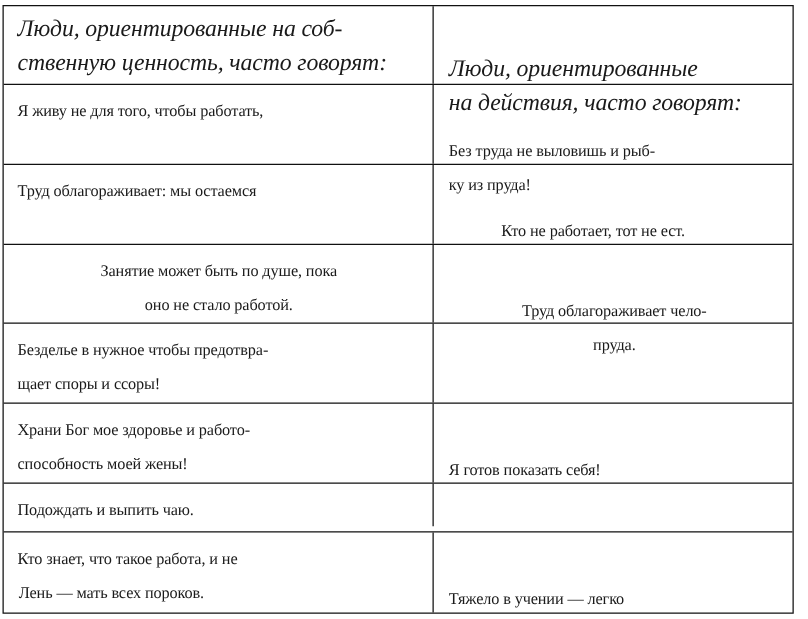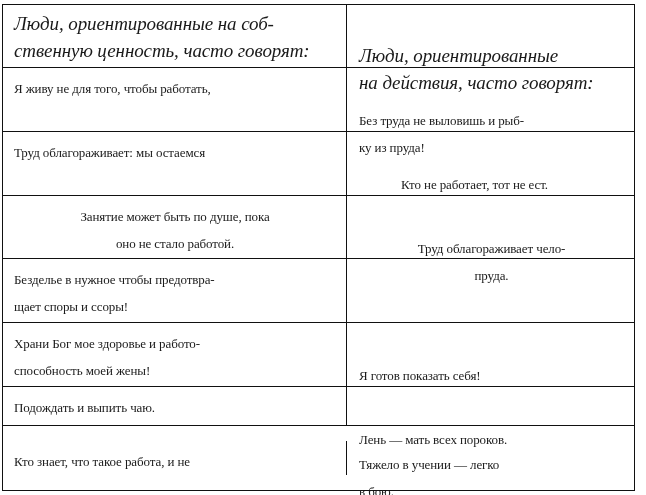"Подождать и выпить чаю." div.row { flex-direction: none -> column }
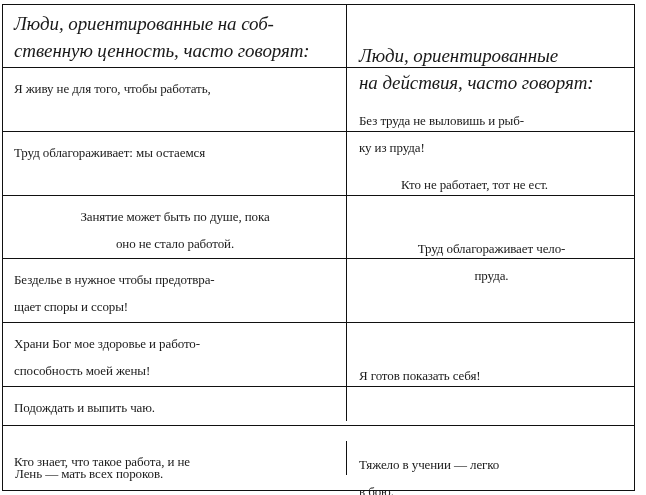"Кто знает, что такое работа," div.row { align-items: center -> none }
